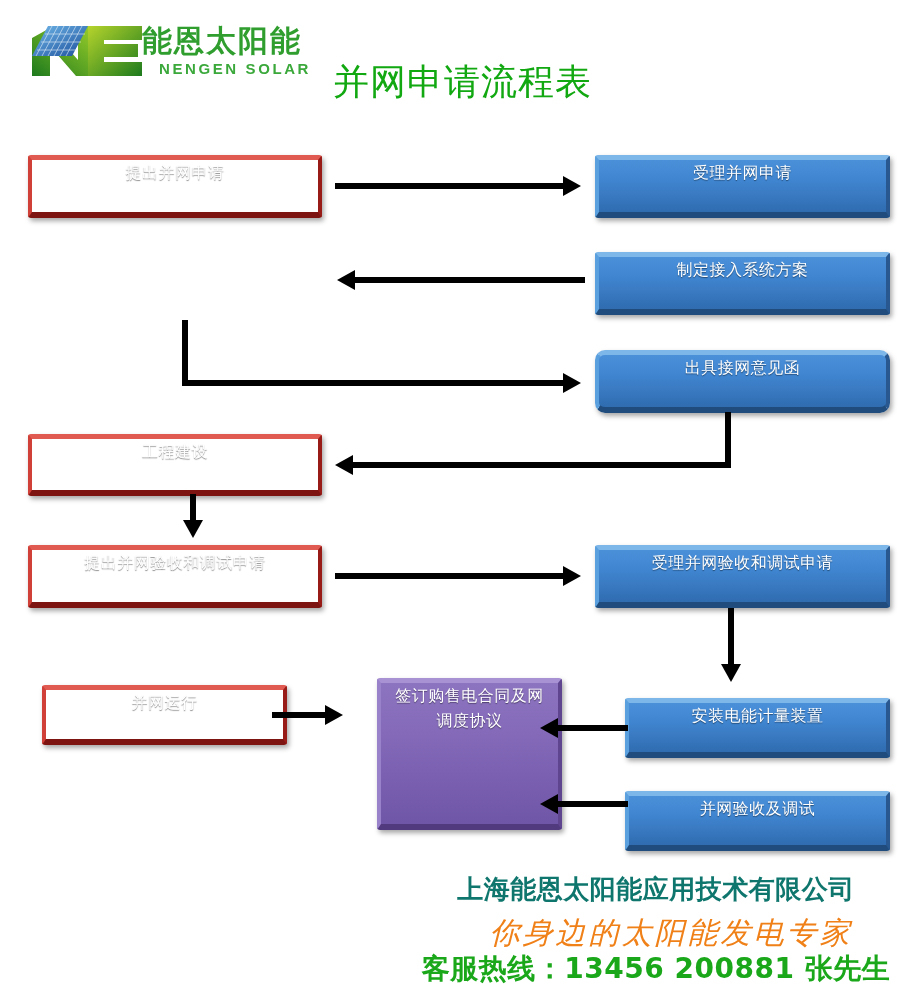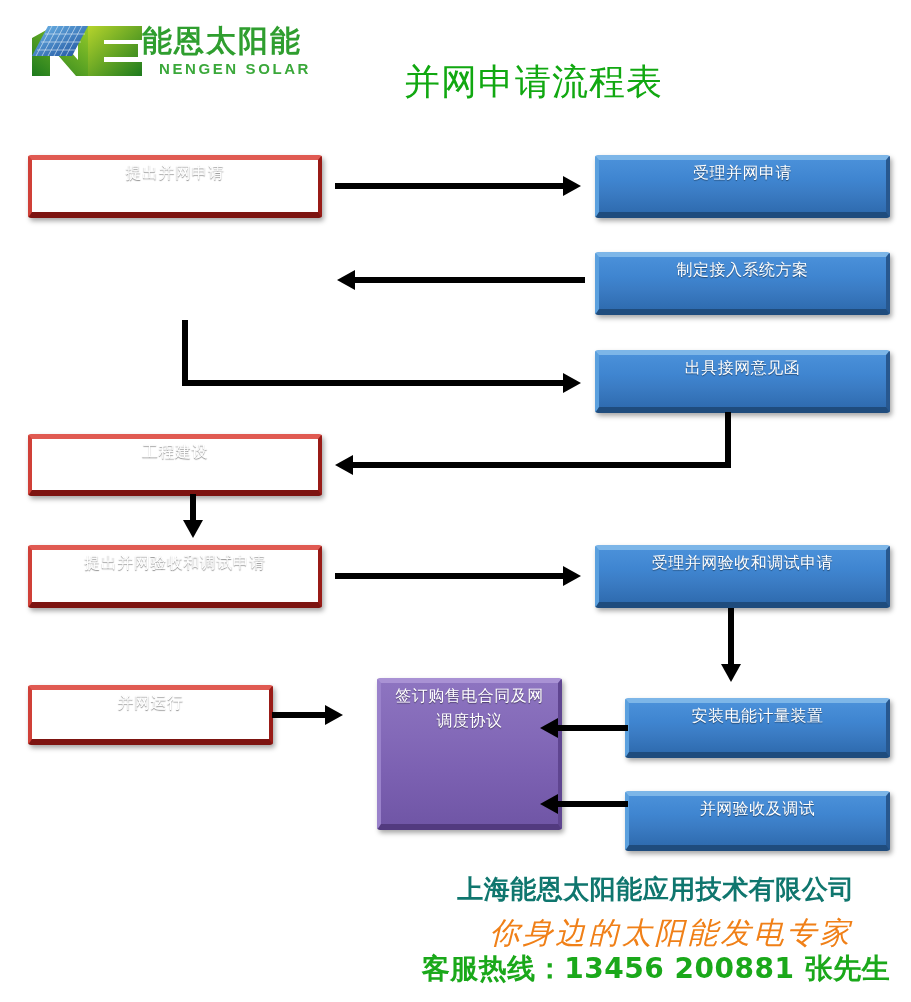"并网申请流程表" .page-title { text-align: right -> left }
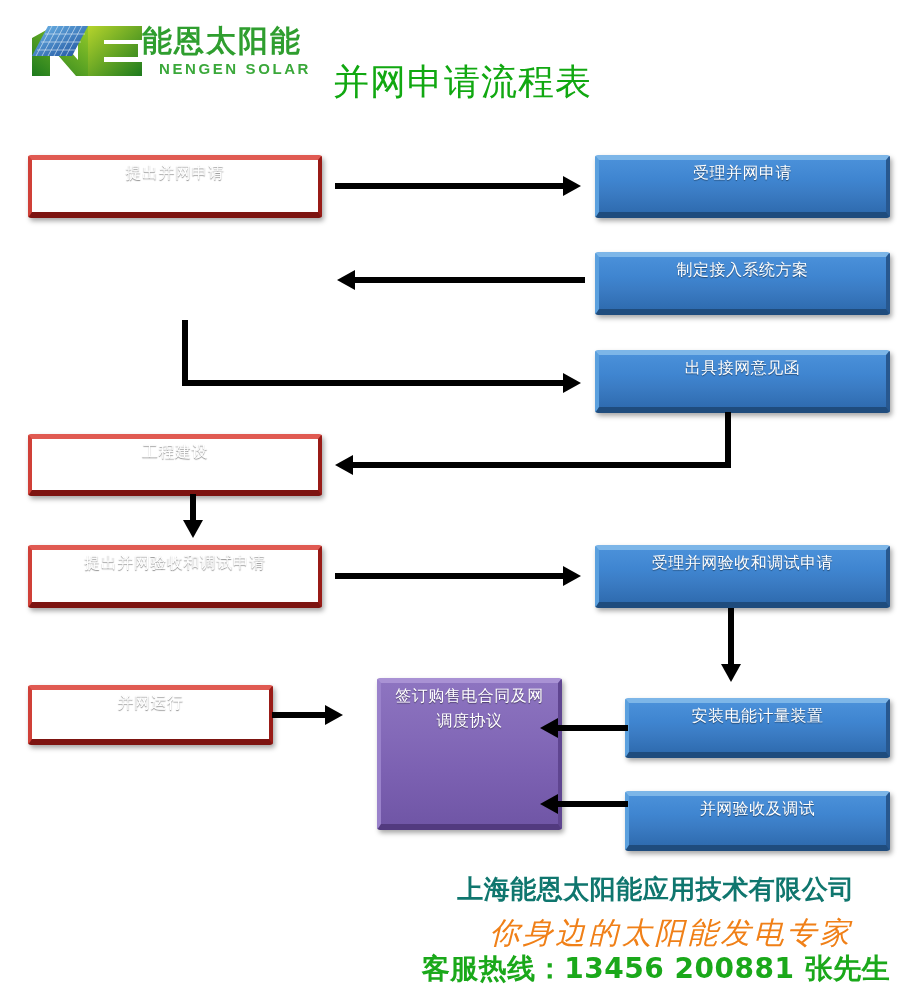"出具接网意见函" div.node { border-radius: none -> 10px }
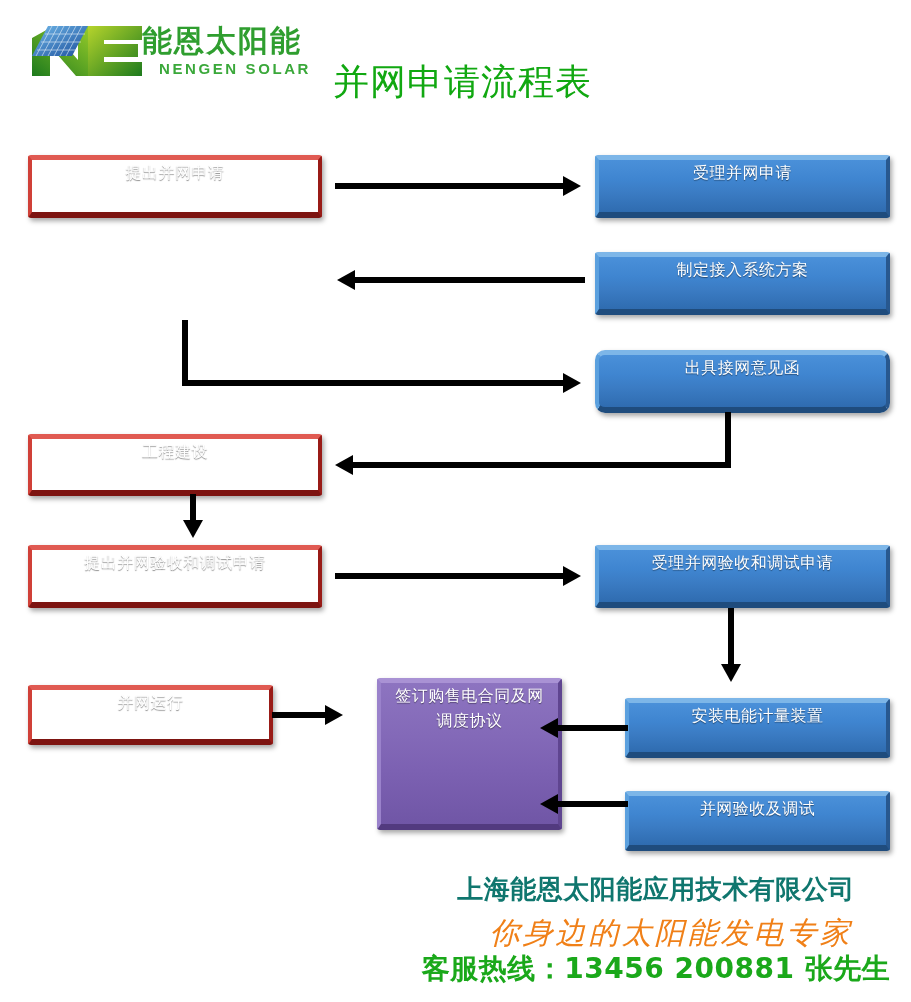"并网运行" div.node { left: 28px -> 42px }
